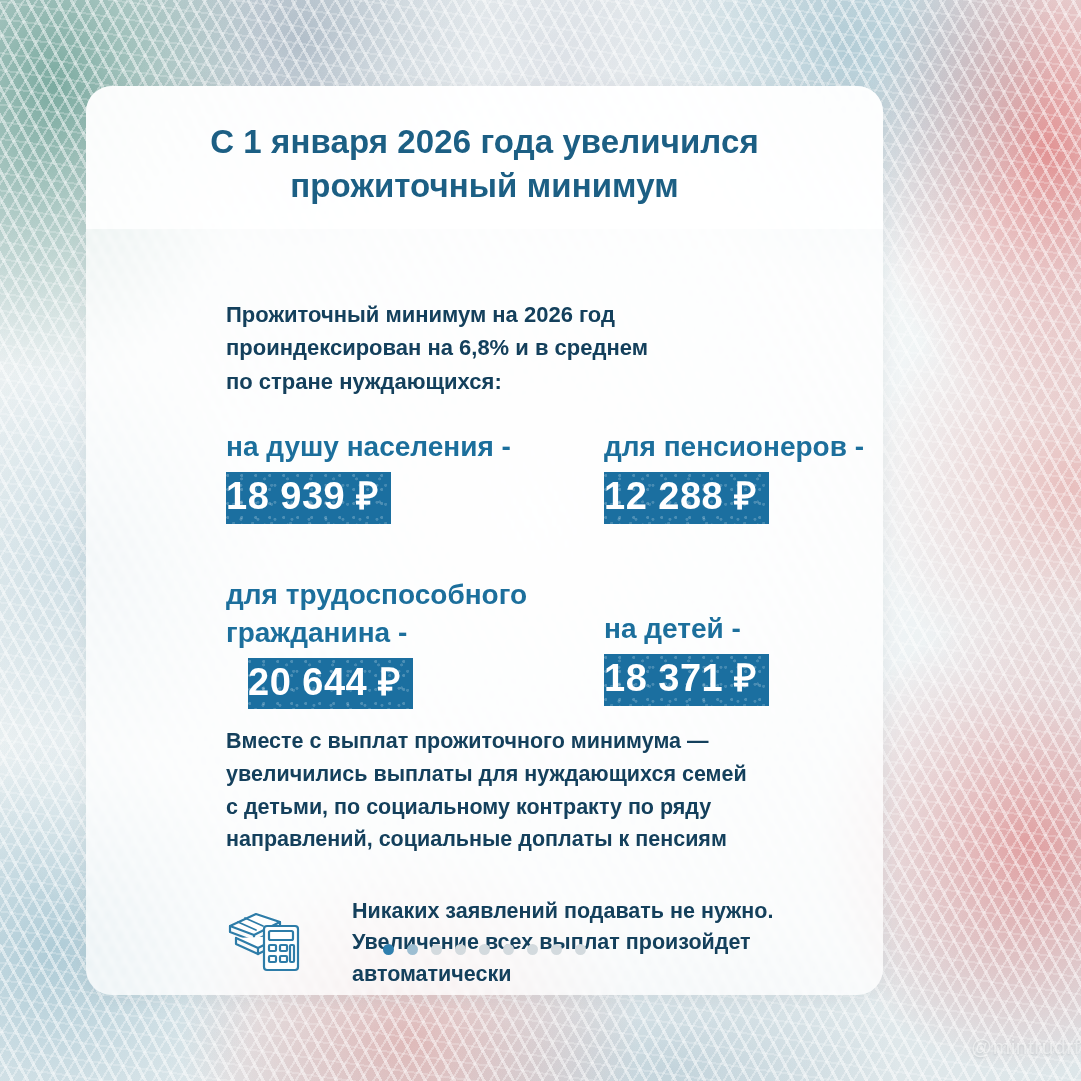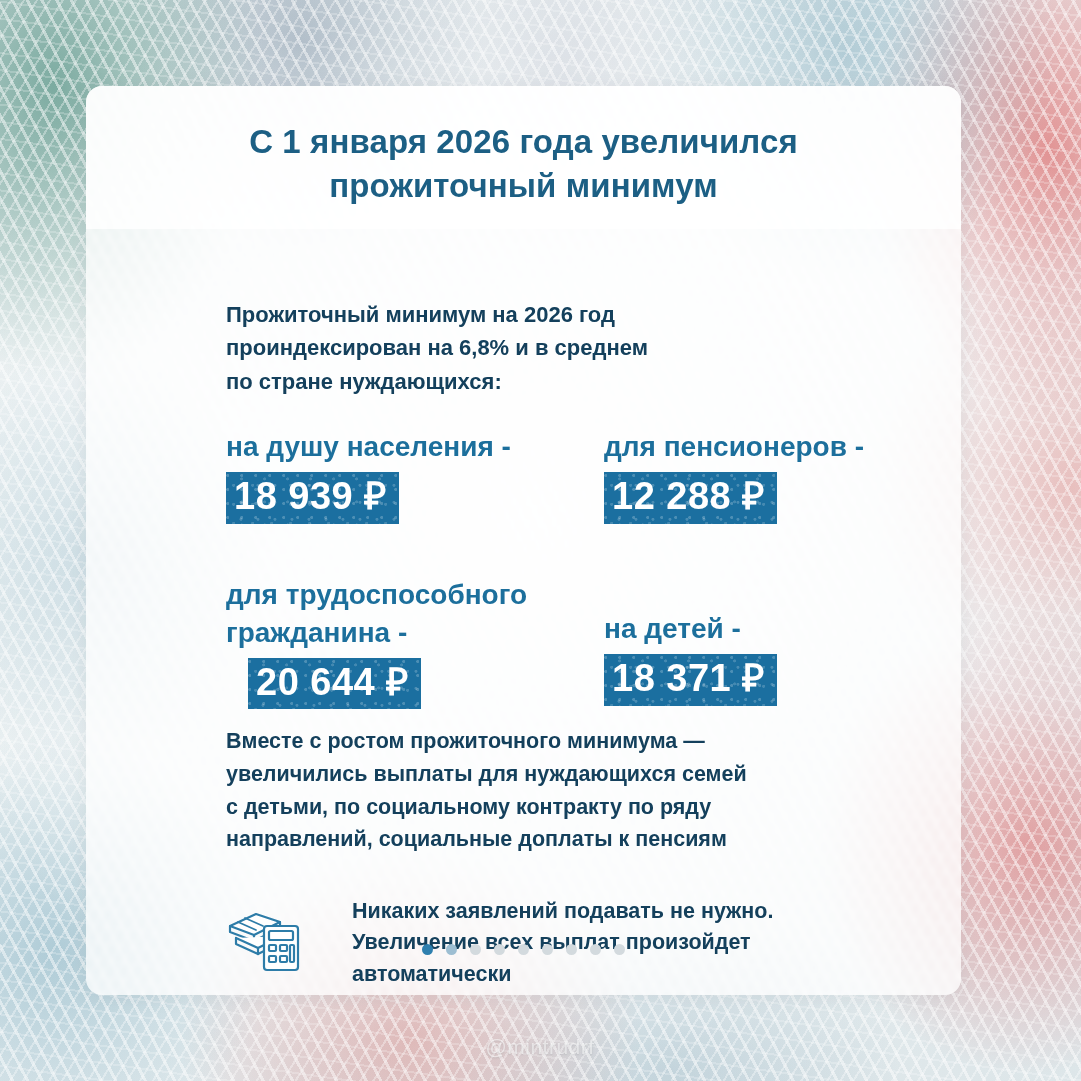"С 1 января 2026 года" #card { border-radius: 16px -> 26px; width: 875px -> 797px }
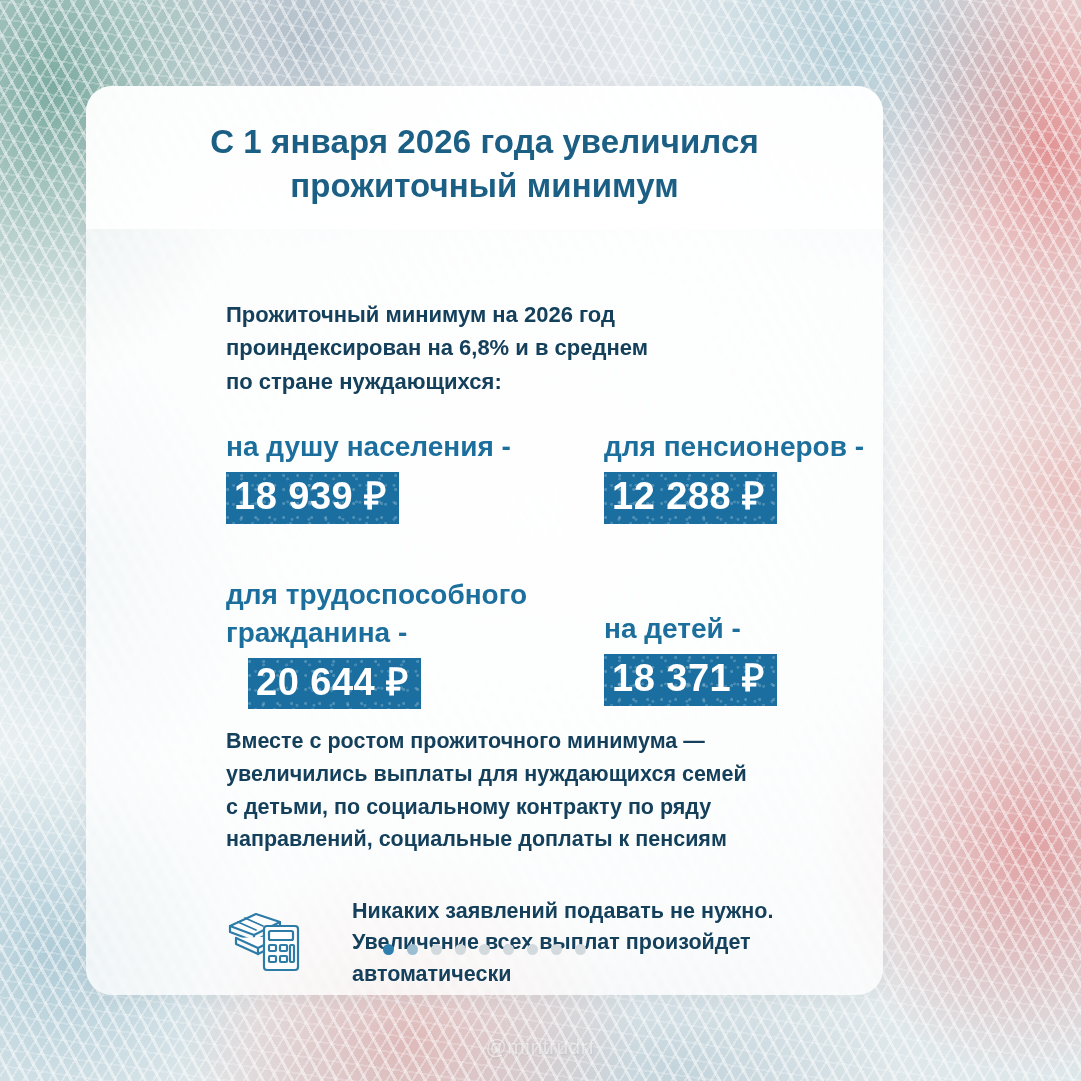"18 939 ₽" .fig-value { padding: 3px 12px 6px 8px -> 3px 12px 6px 0 }
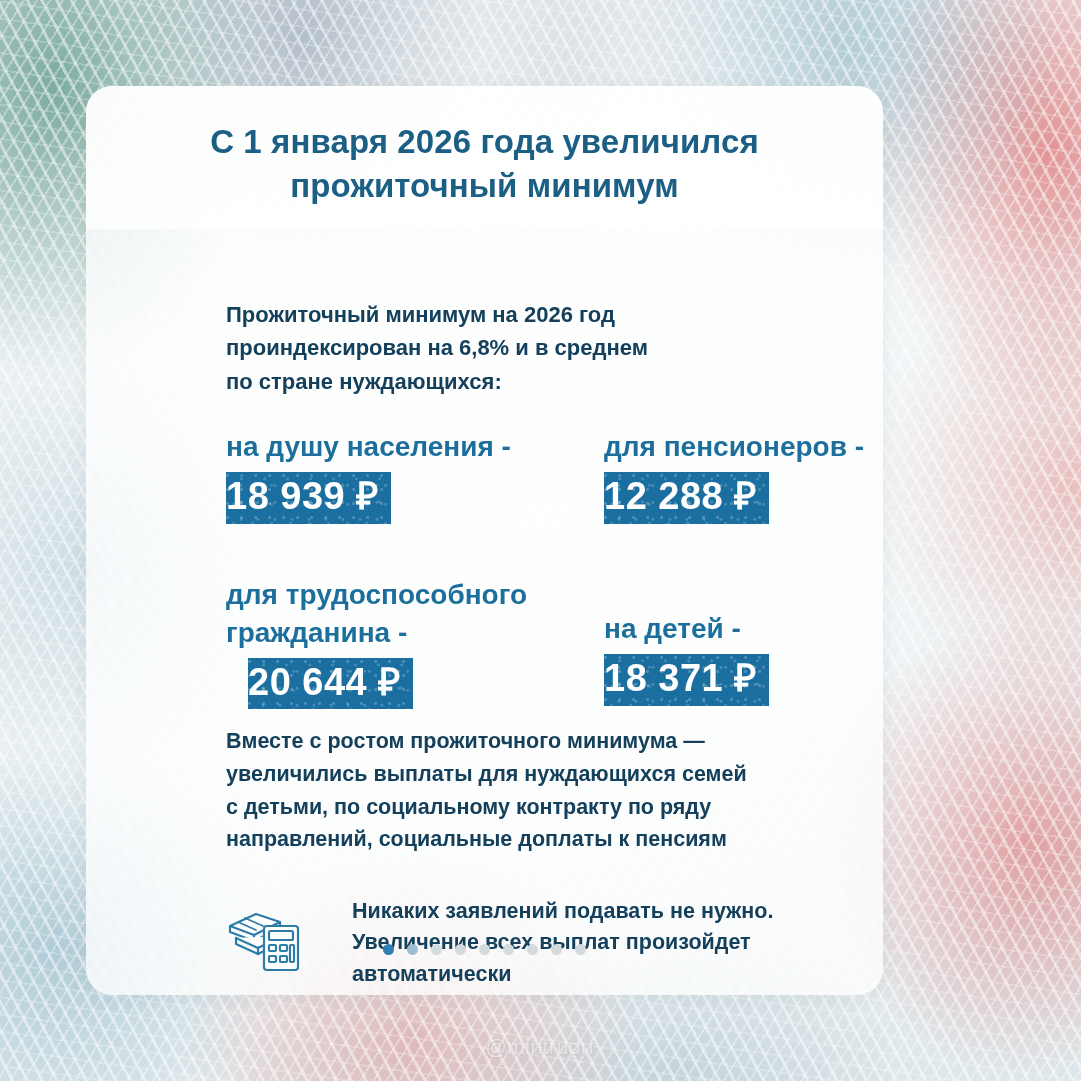"Вместе с ростом прожиточного минимума" span.line { text: ростом -> выплат }
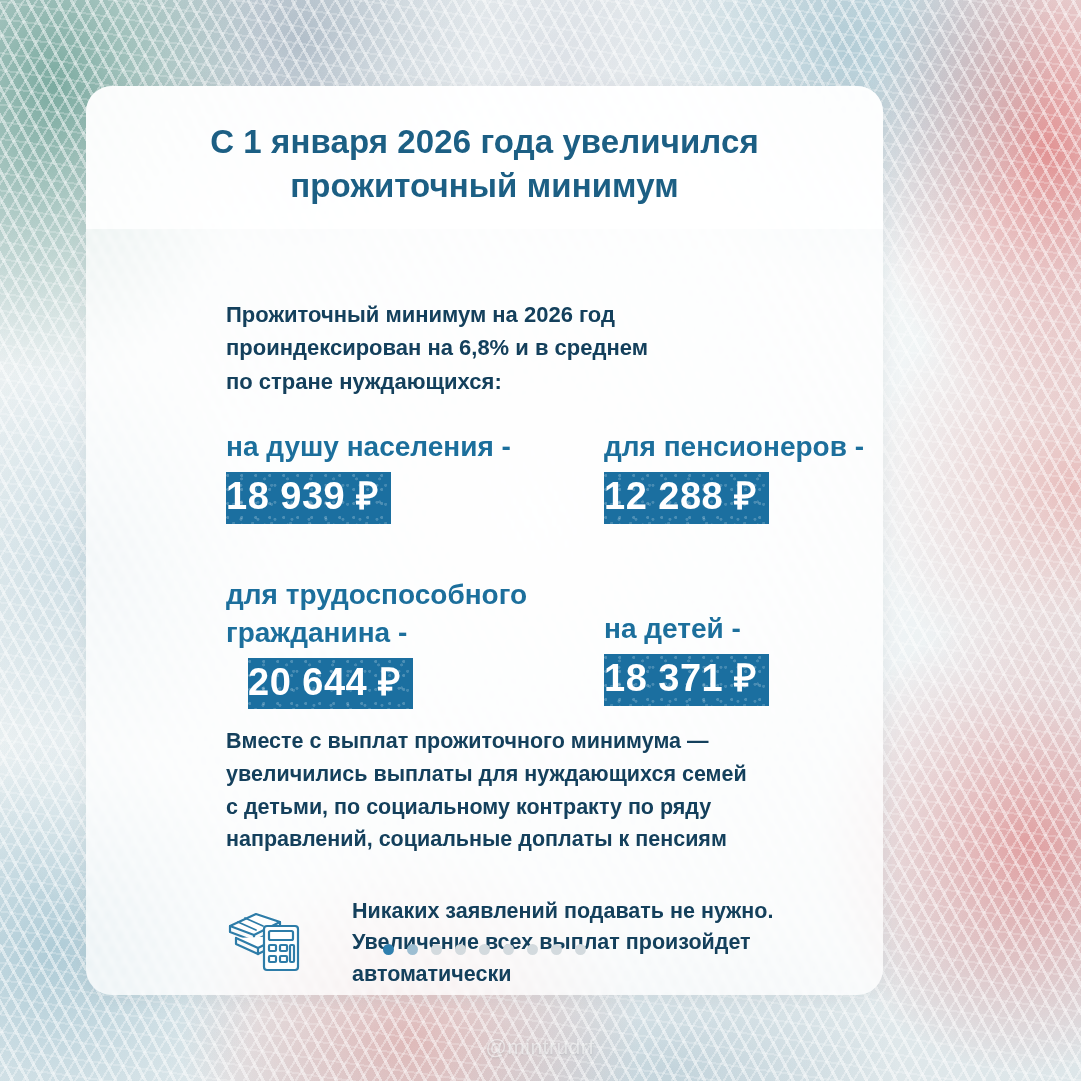"@mintrudrf" #watermark { text-align: center -> right }
